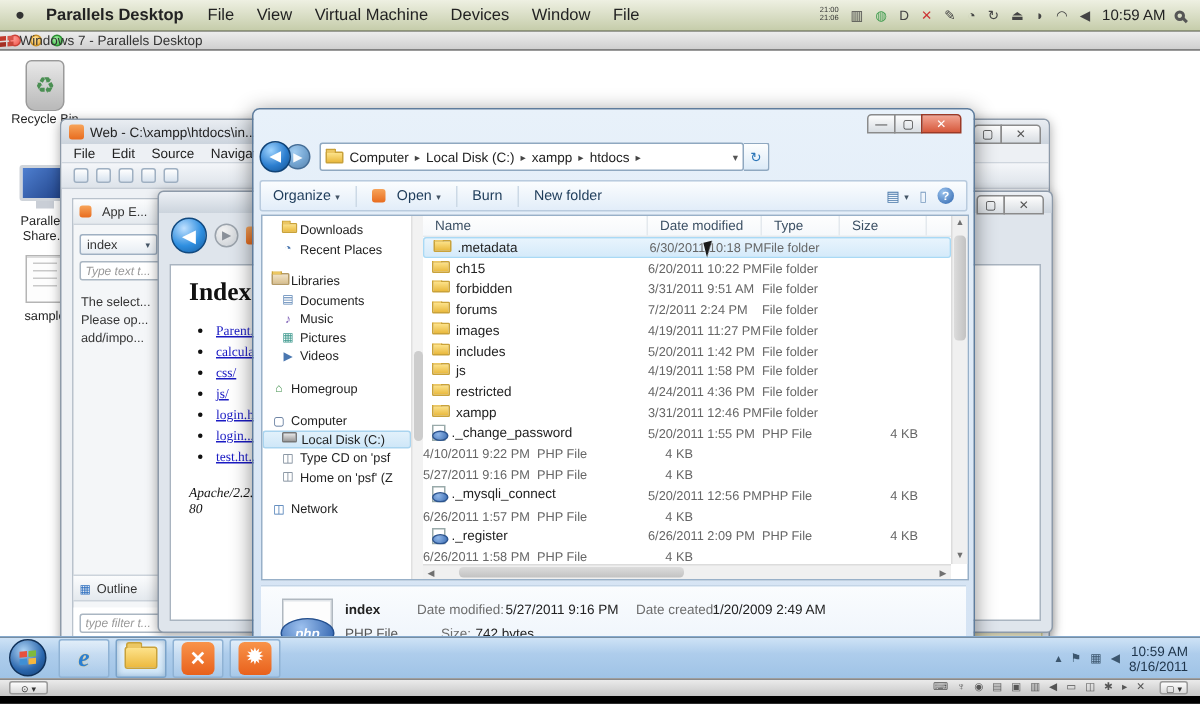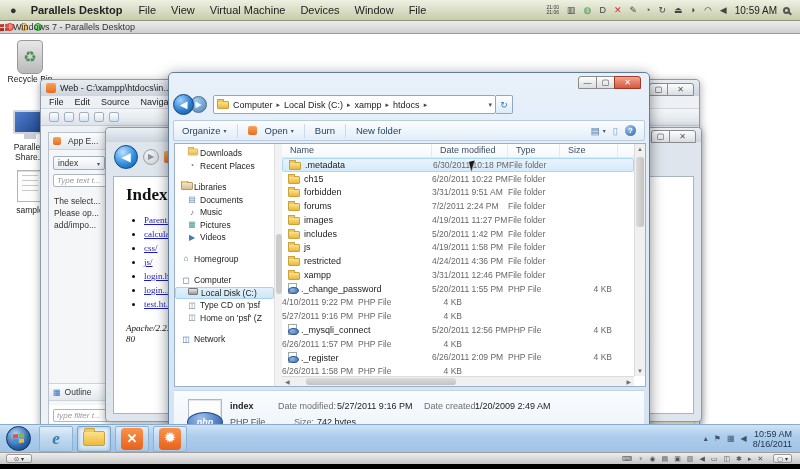".metadata" .frow .cname { align-items: flex-end -> flex-start }
